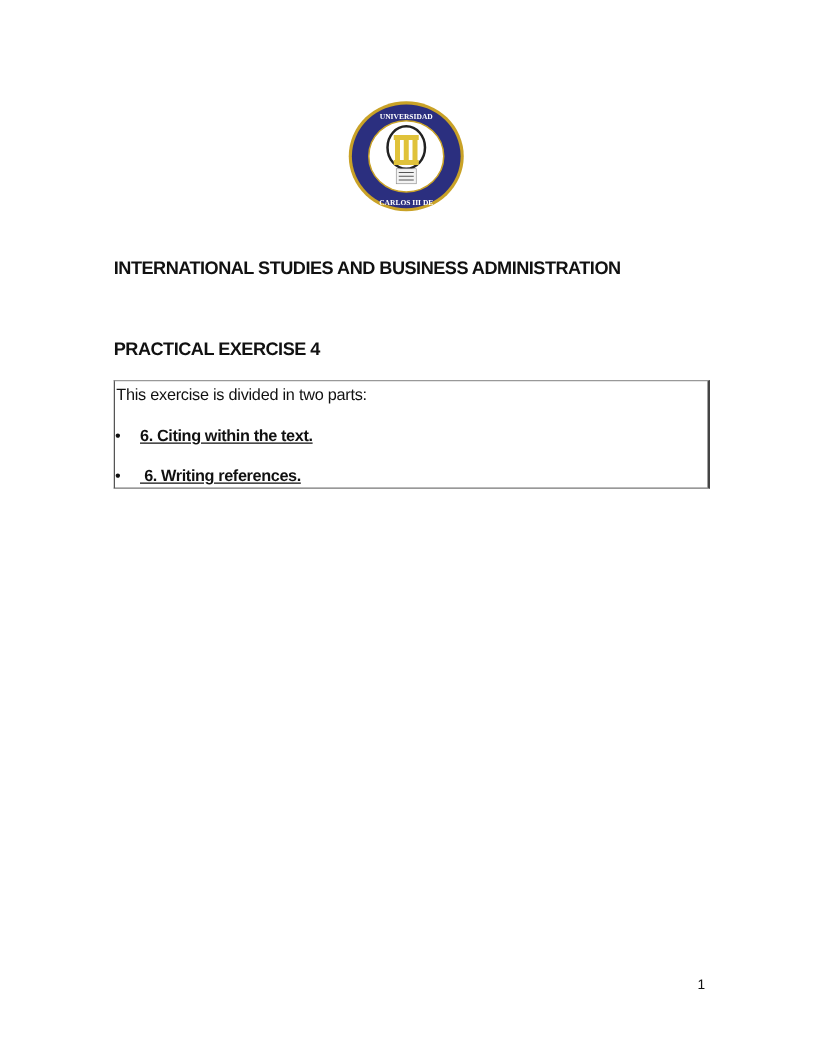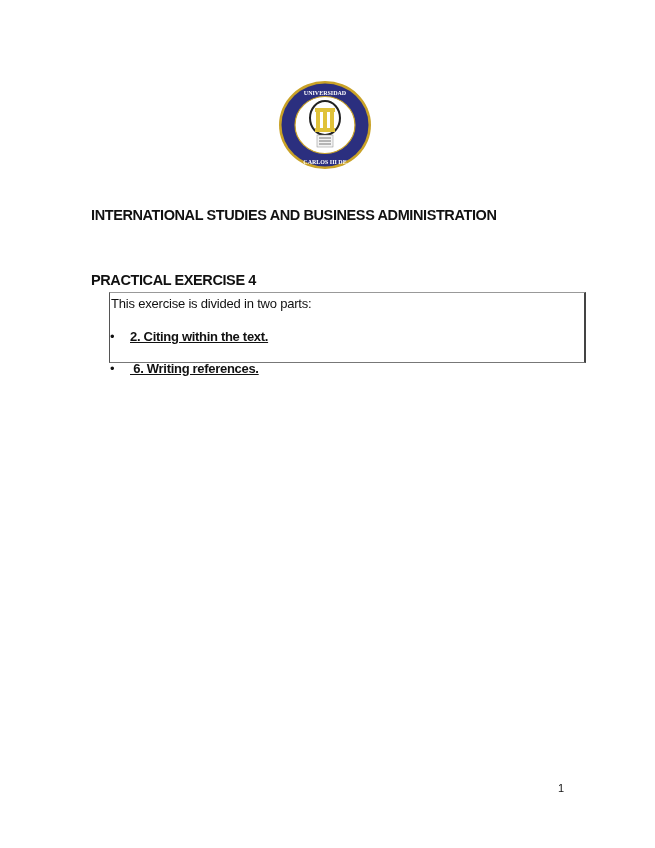"This exercise is divided in" .box { height: 71px -> 87px; margin-left: 18px -> none; top: 292px -> 304px }
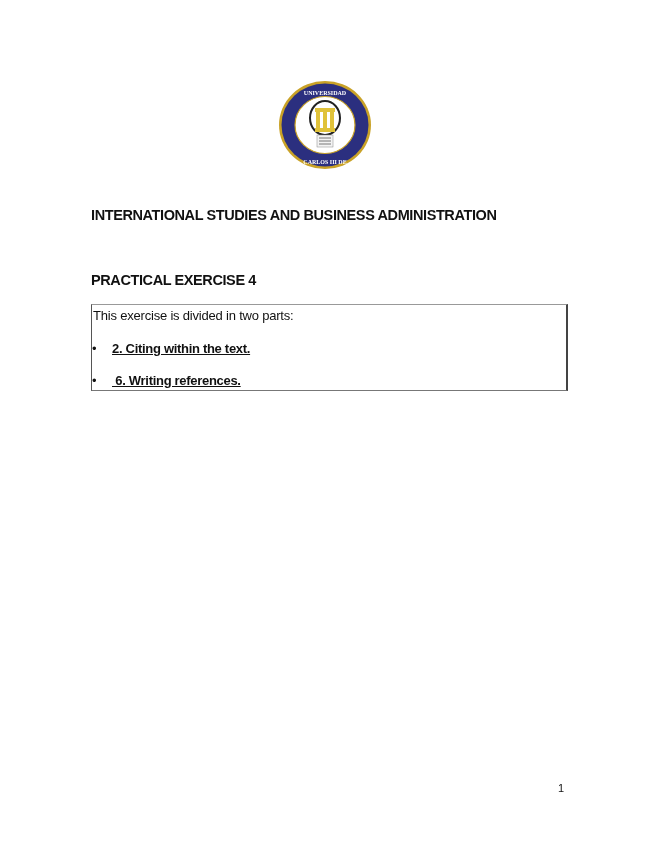"2. Citing within the text." span.item-text { text: 2 -> 6 }
